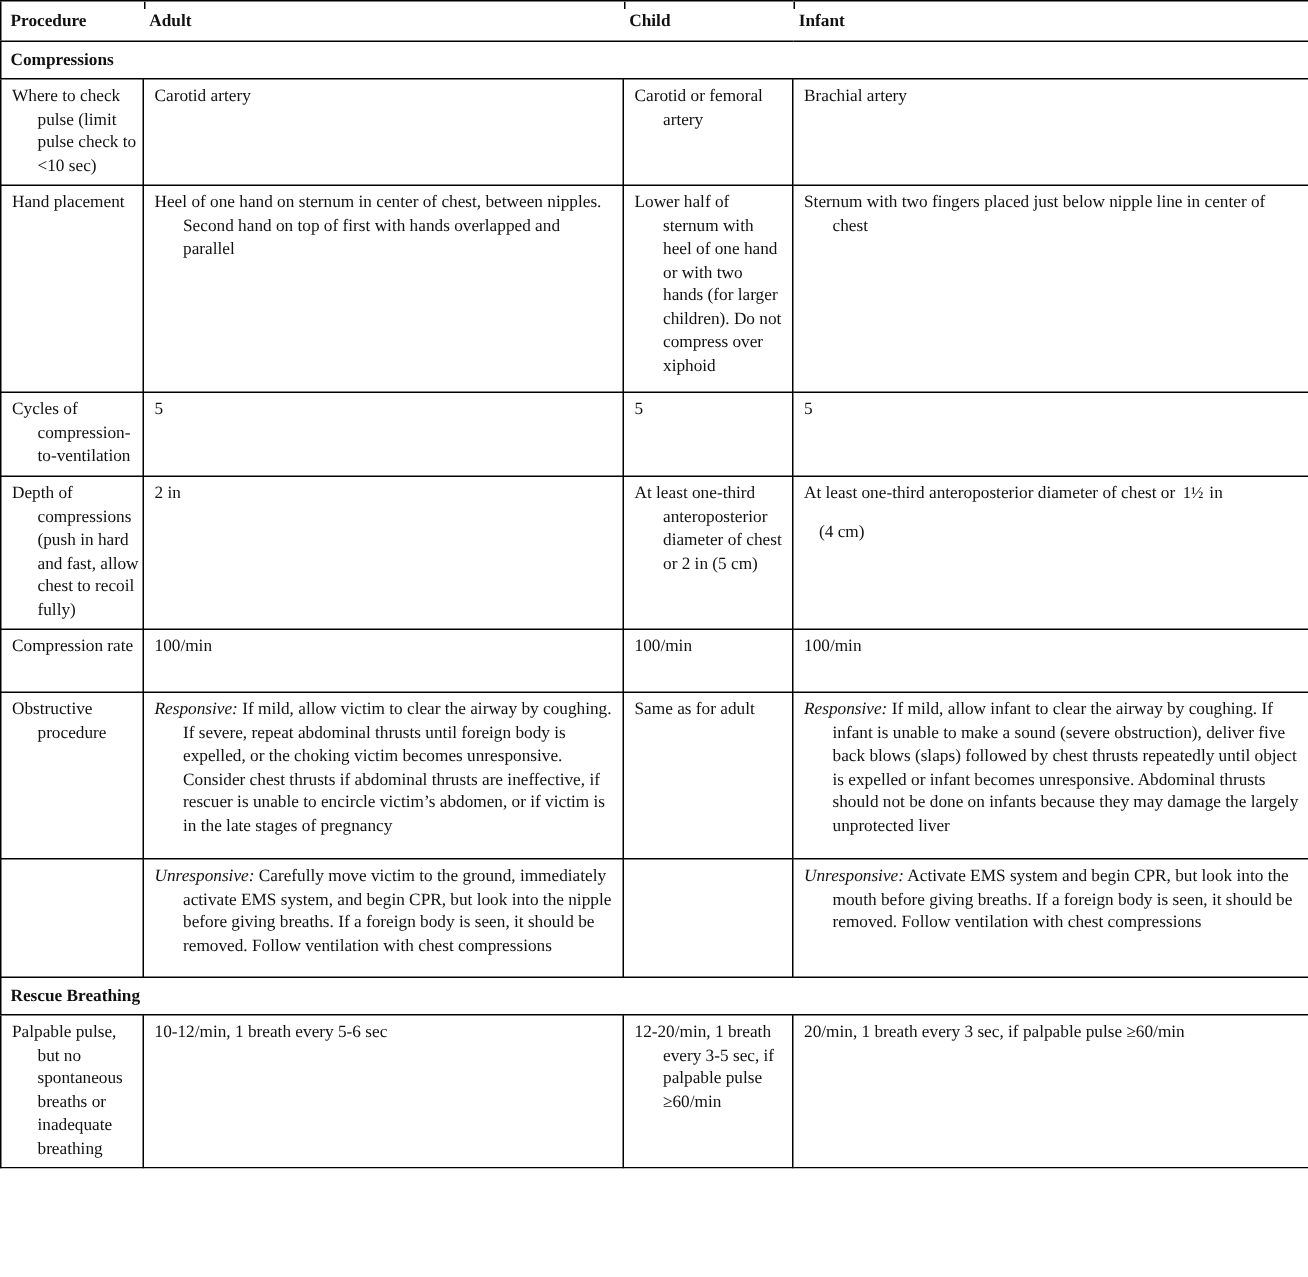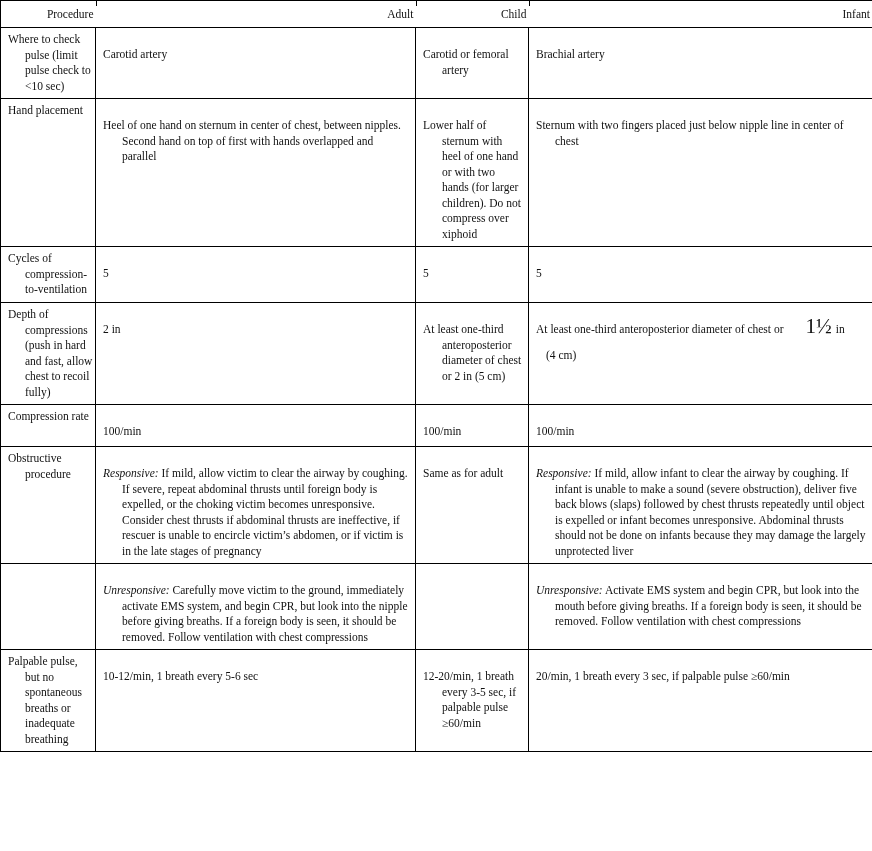"Procedure" tr.header-row th { font-weight: normal -> bold; text-align: right -> left }
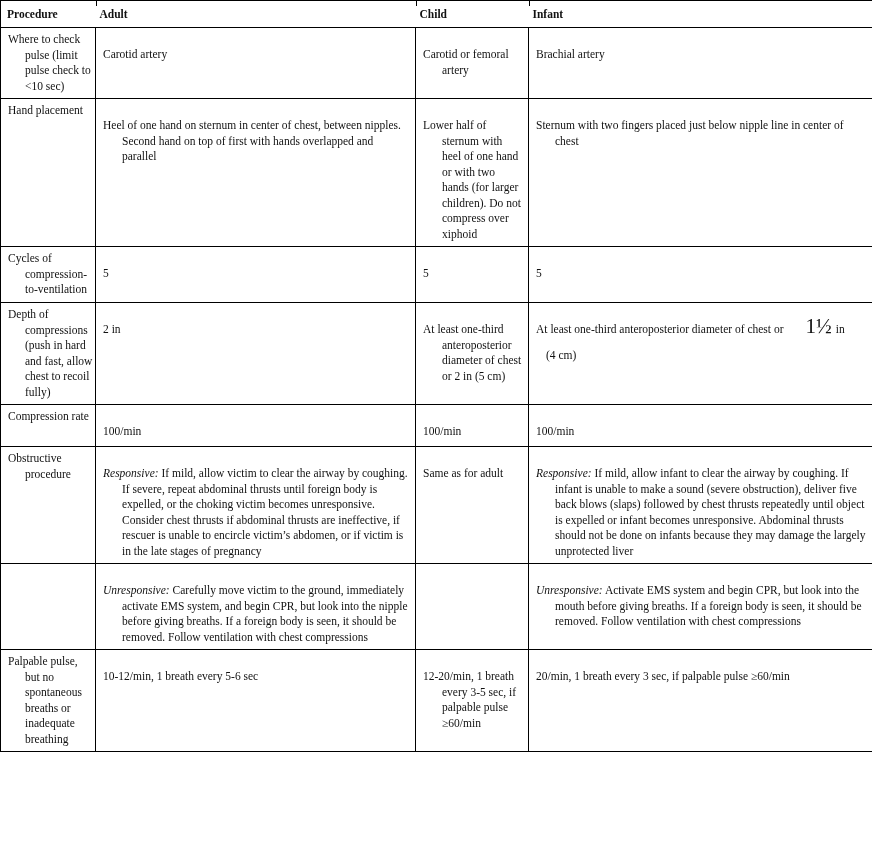"Compressions" tr.section-row { html: none -> <tr> <td>Compressions</td> </tr> }
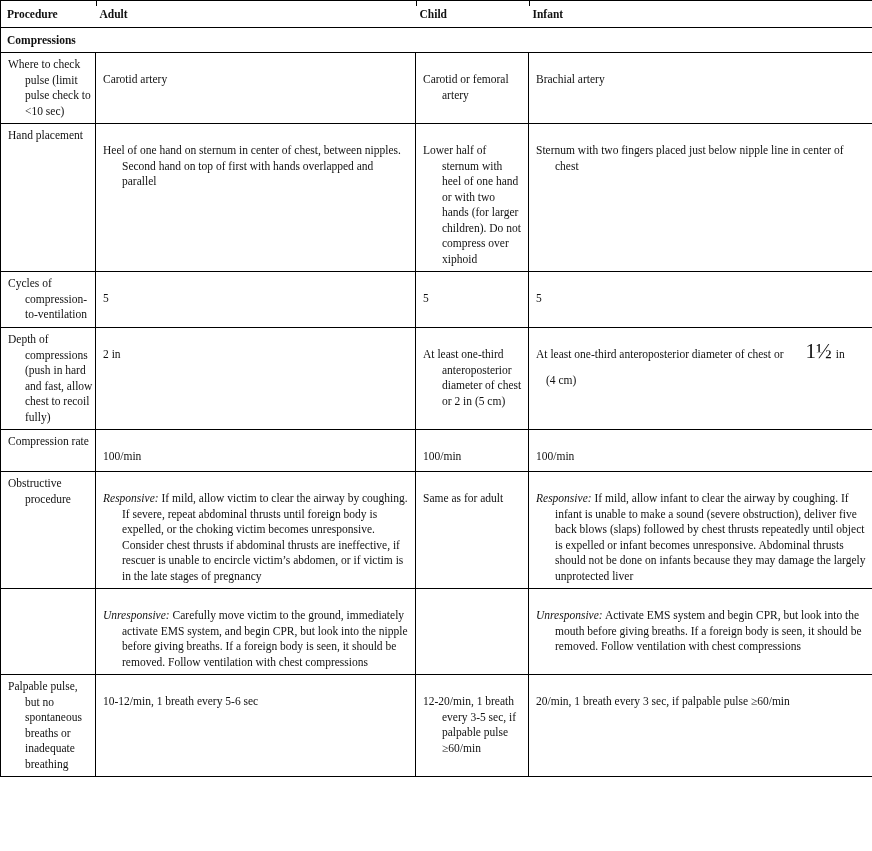"Carotid artery" td.cell { padding: 19px 5px 4px 26px -> 4px 5px 4px 26px }
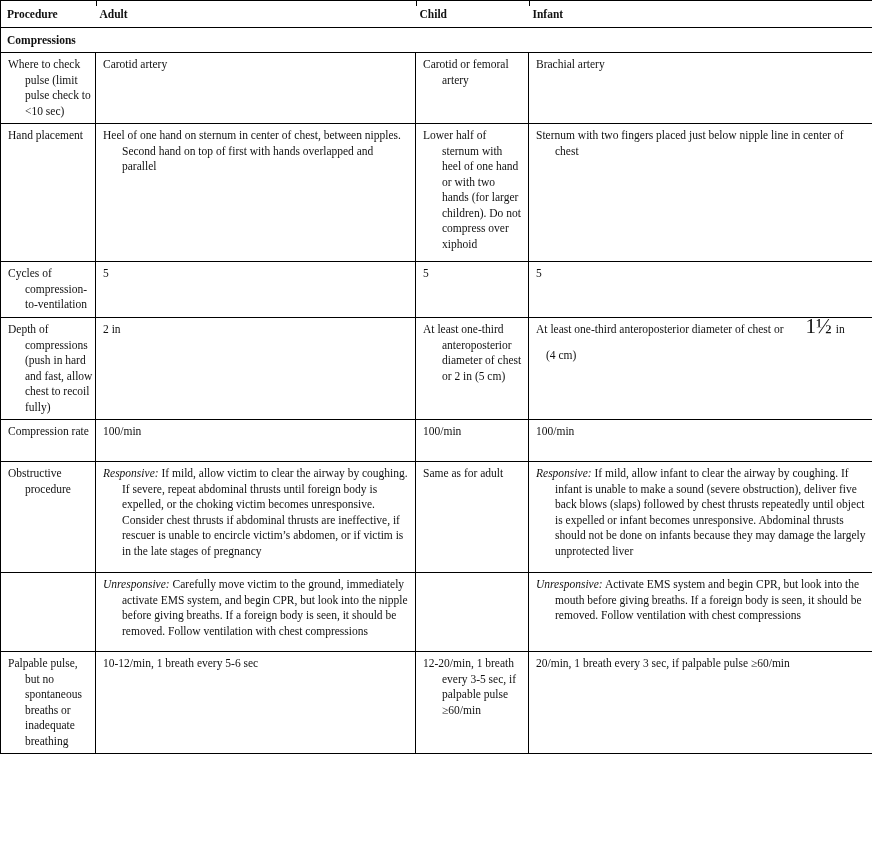"1½" span.big-frac { font-size: 21px -> 11px; margin: 0 4px 0 22px -> 0 4px 0 5px }
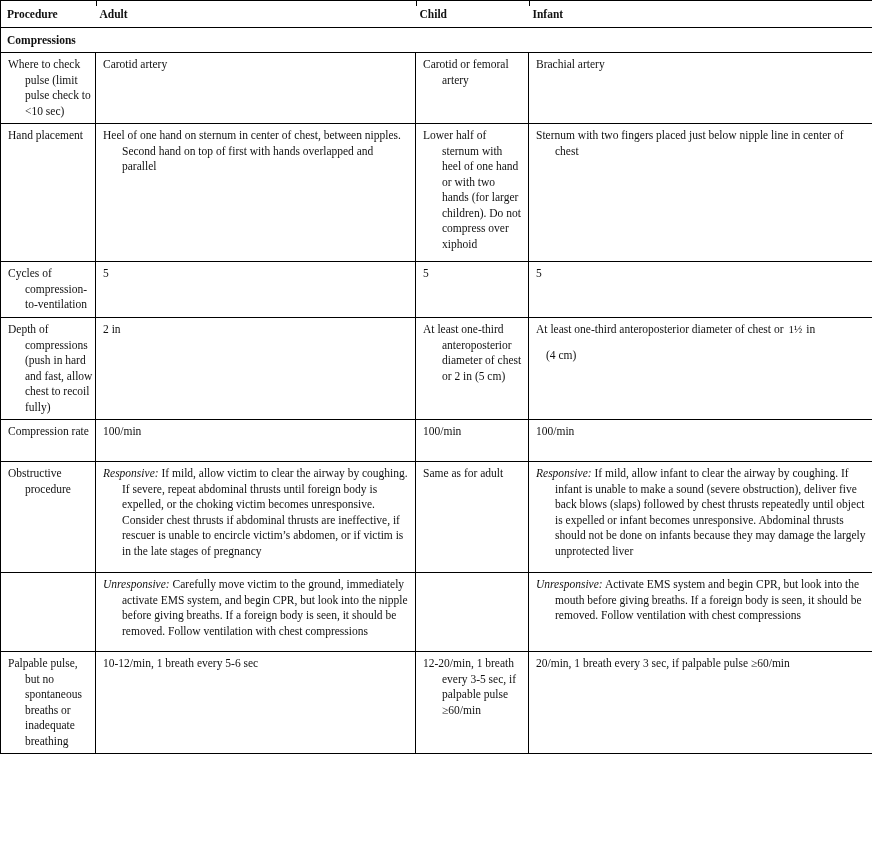"Rescue Breathing" tr.section-row { html: none -> <tr> <td>Rescue Breathing</td> </tr> }
